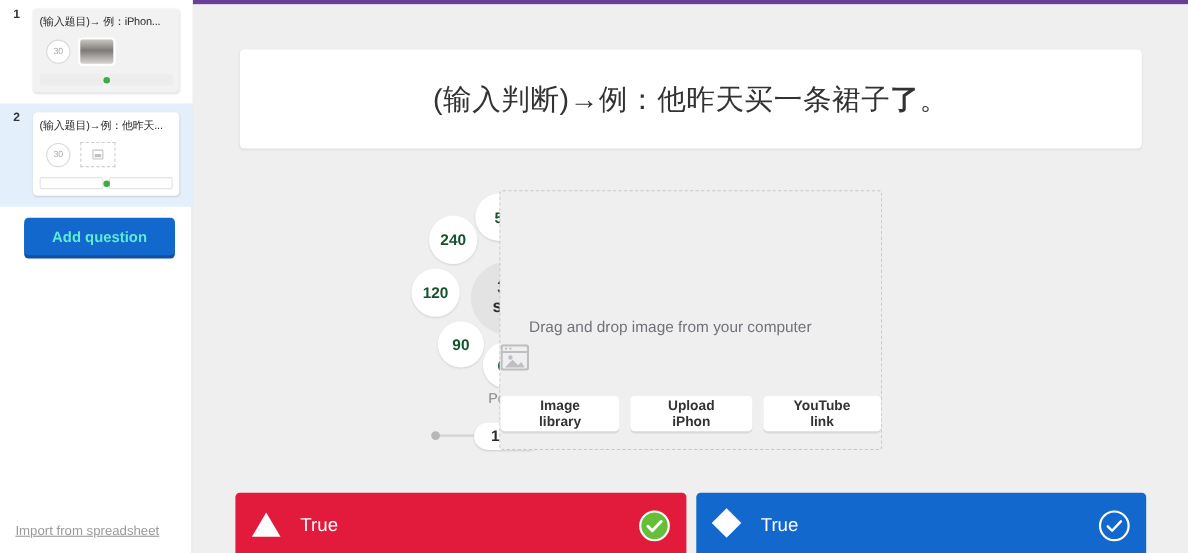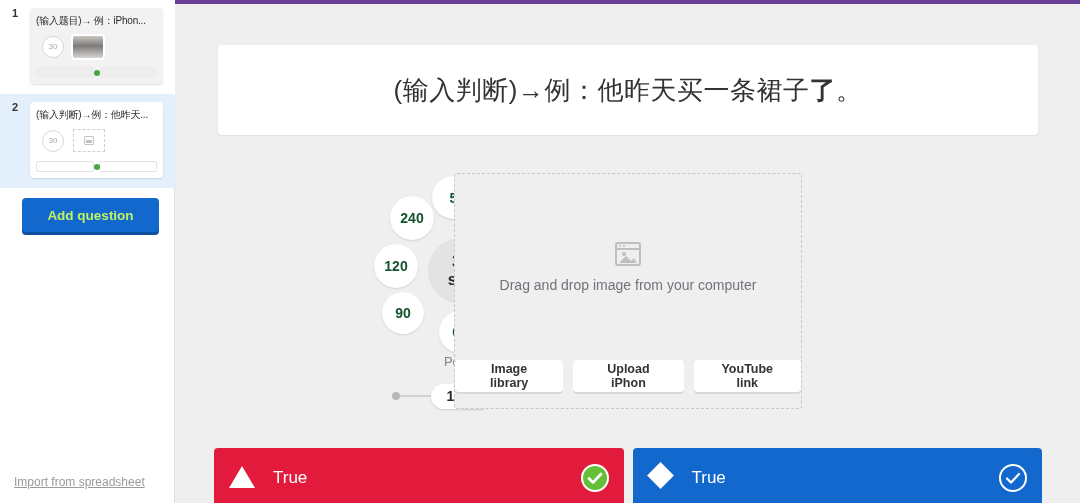"(输入判断)→例：他昨天..." div.slide-title { text: 判断 -> 题目 }
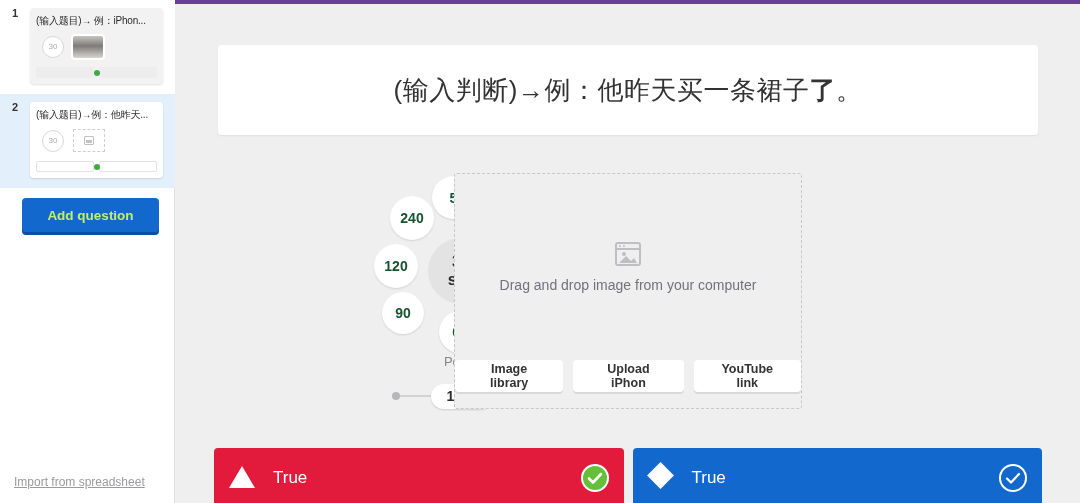"Add question" .btn-add { color: #bef264 -> #5eead4 }
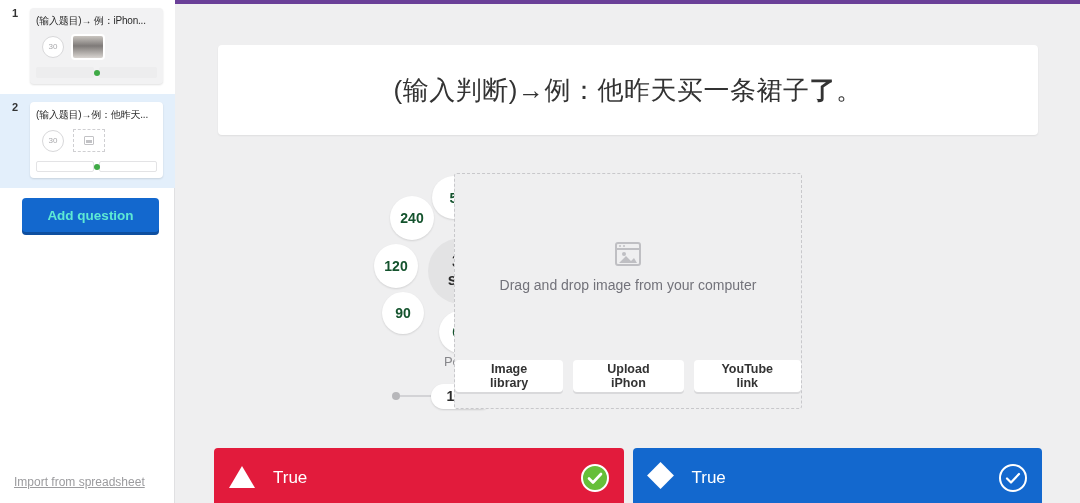"Drag and drop image from" .dropzone { flex-direction: column -> row }
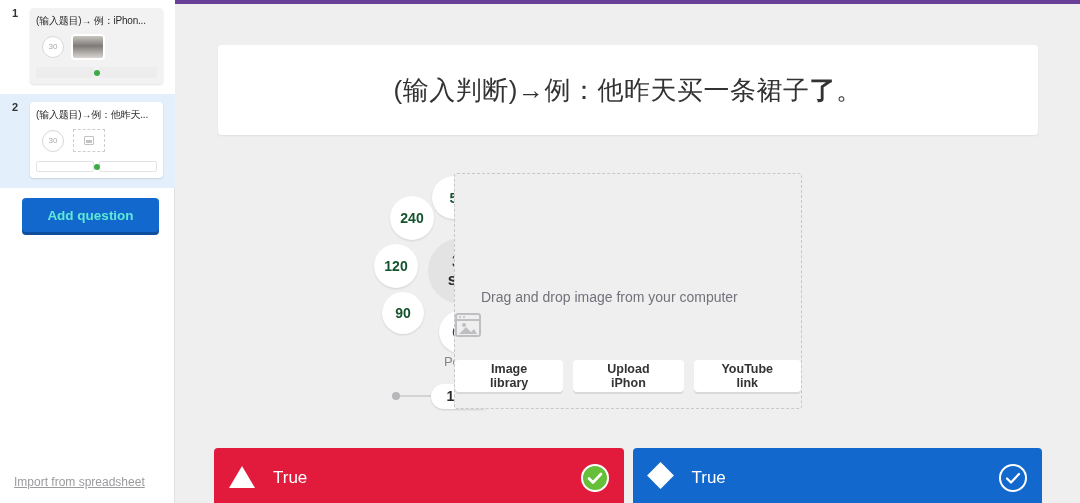"90" div.opt { left: 16px -> 32px }
